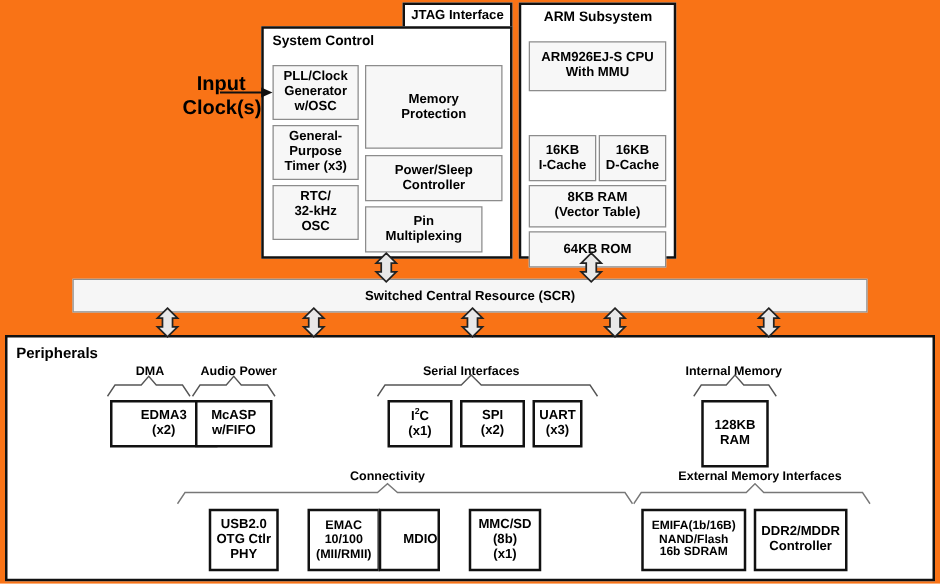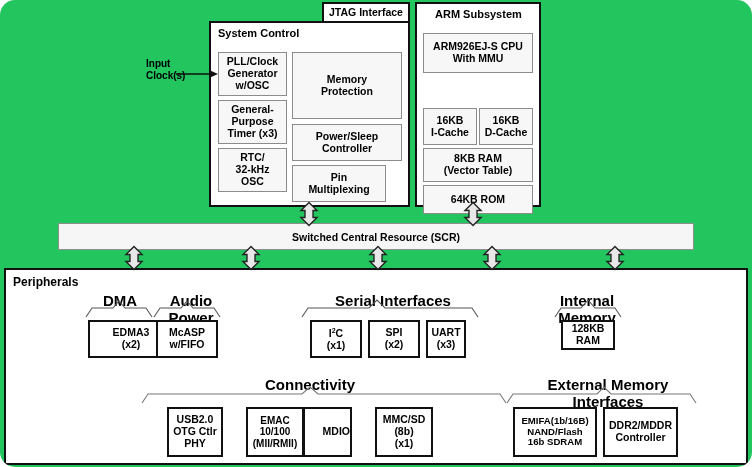"JTAG Interface" #stage { background: #22c55e -> #f97316; border-radius: 15px -> none }
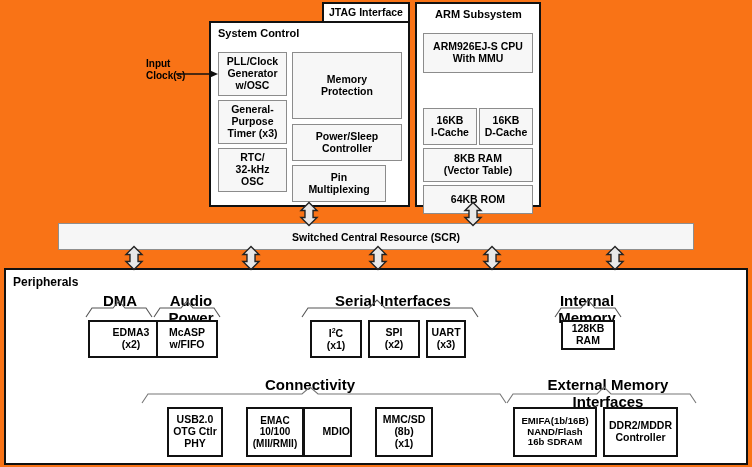"Input" .txt { font-size: 10px -> 16px; text-align: left -> center }
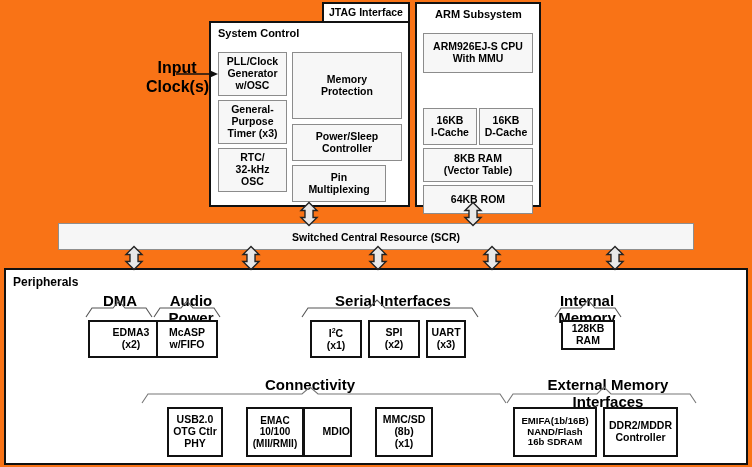"DMA" .grplbl { font-size: 15px -> 10px }
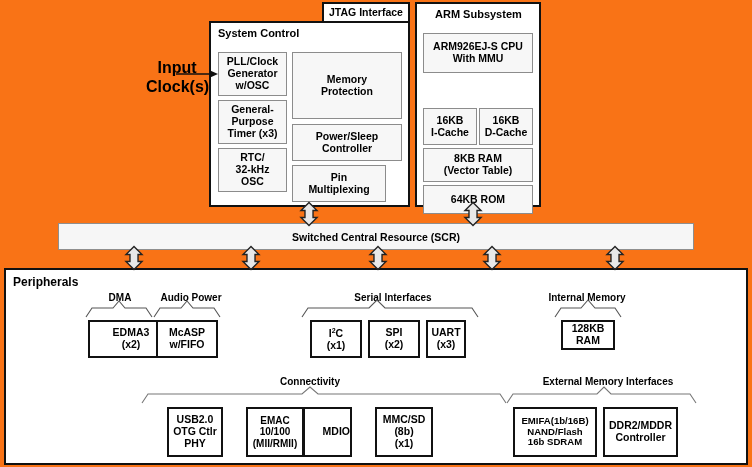"Serial Interfaces" div.grplbl { left: 328px -> 312px }
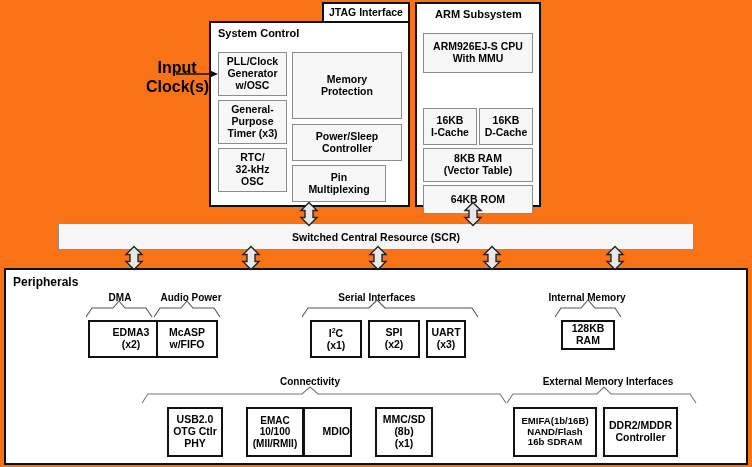"128KB" div.bx { height: 30px -> 54px }
